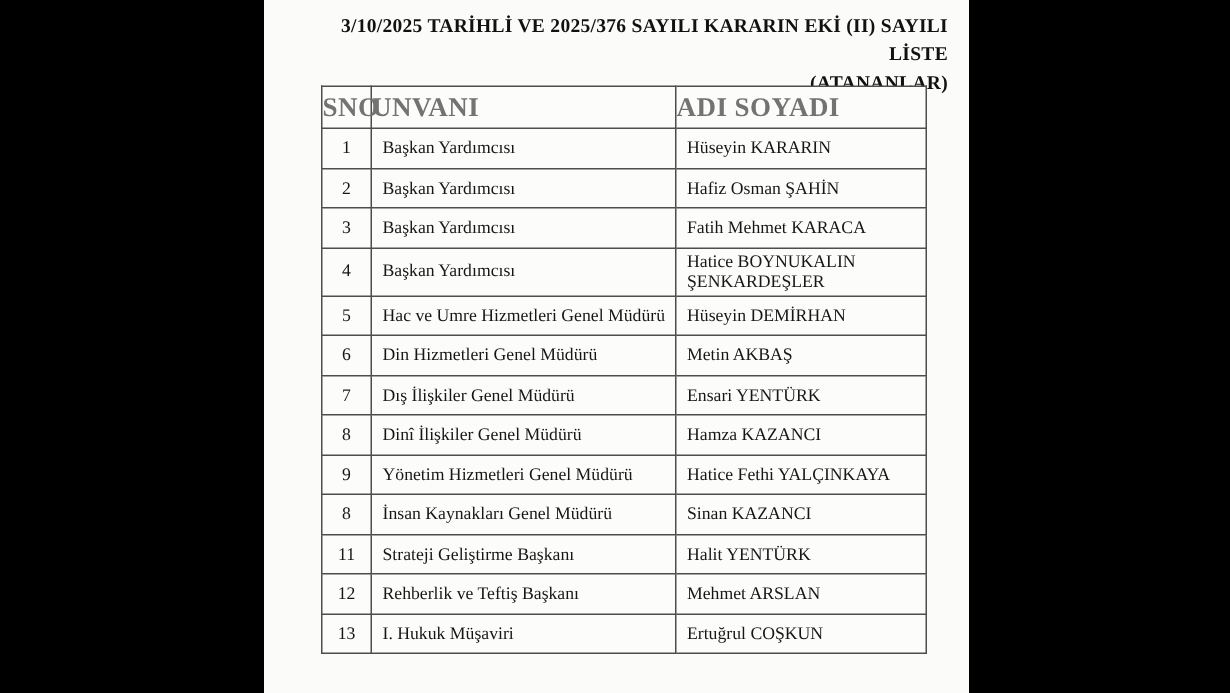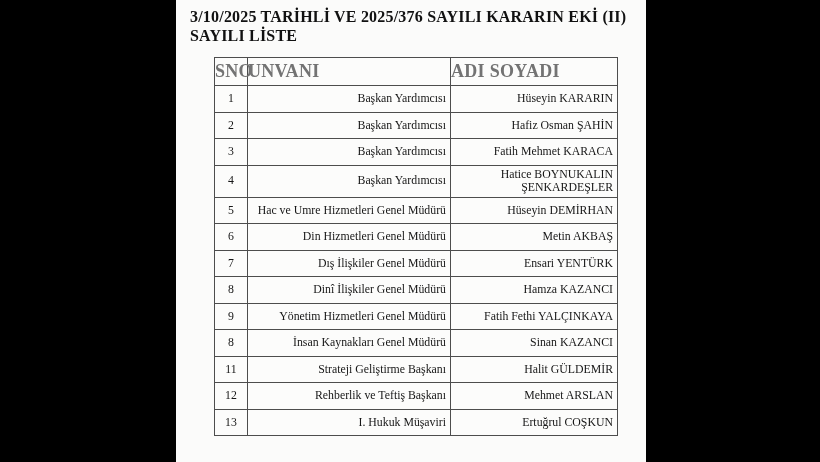"3/10/2025 TARİHLİ VE 2025/376 SAYILI" .doc-title { font-size: 16px -> 13px; text-align: left -> right }
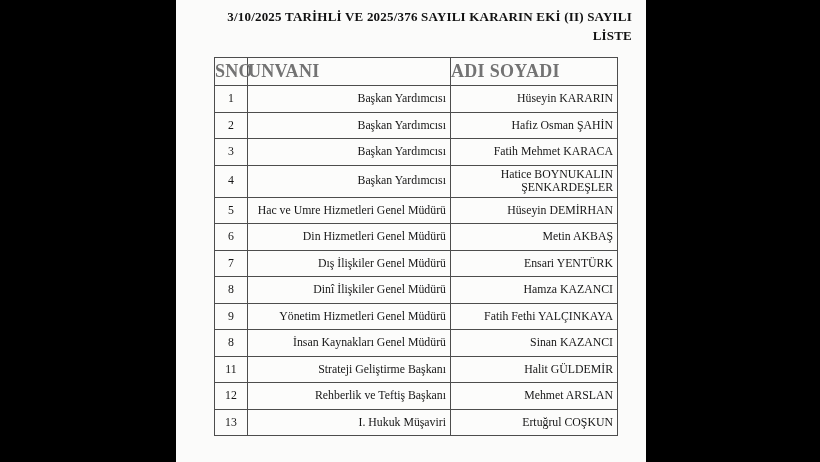"(ATANANLAR)" span.line { html: none -> <span>(ATANANLAR)</span> }
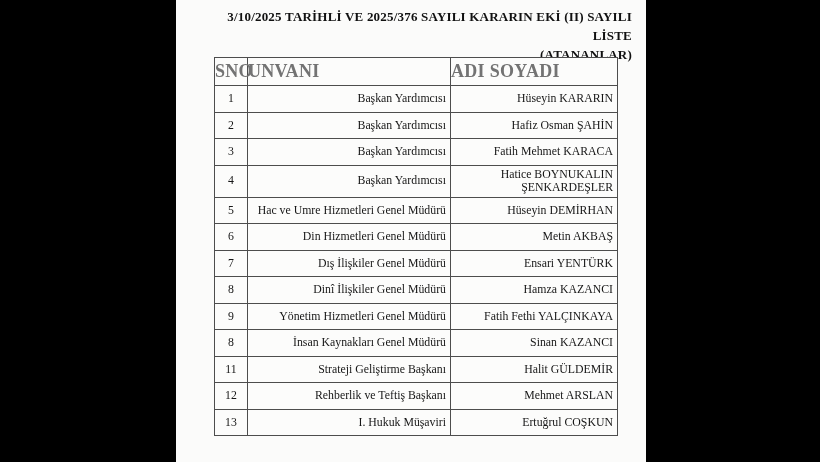"Başkan Yardımcısı" td.col-unvani, td.col-adi { text-align: right -> left }
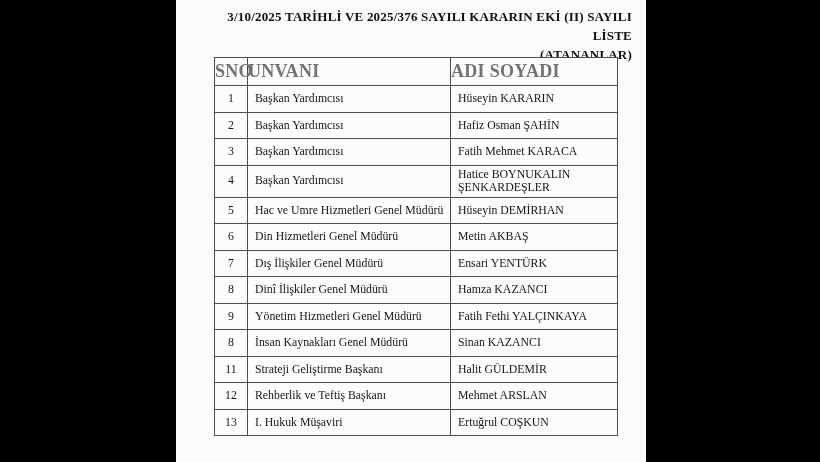"Fatih Fethi YALÇINKAYA" td.col-adi { text: Fatih -> Hatice }
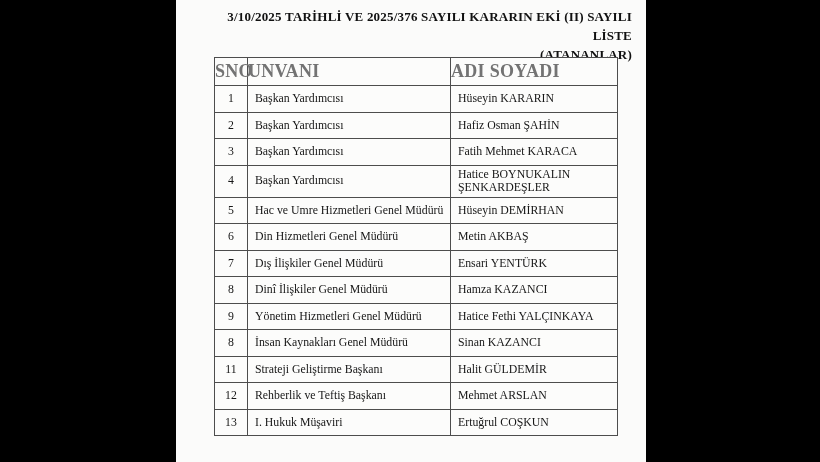"Halit GÜLDEMİR" td.col-adi { text: GÜLDEMİR -> YENTÜRK }
